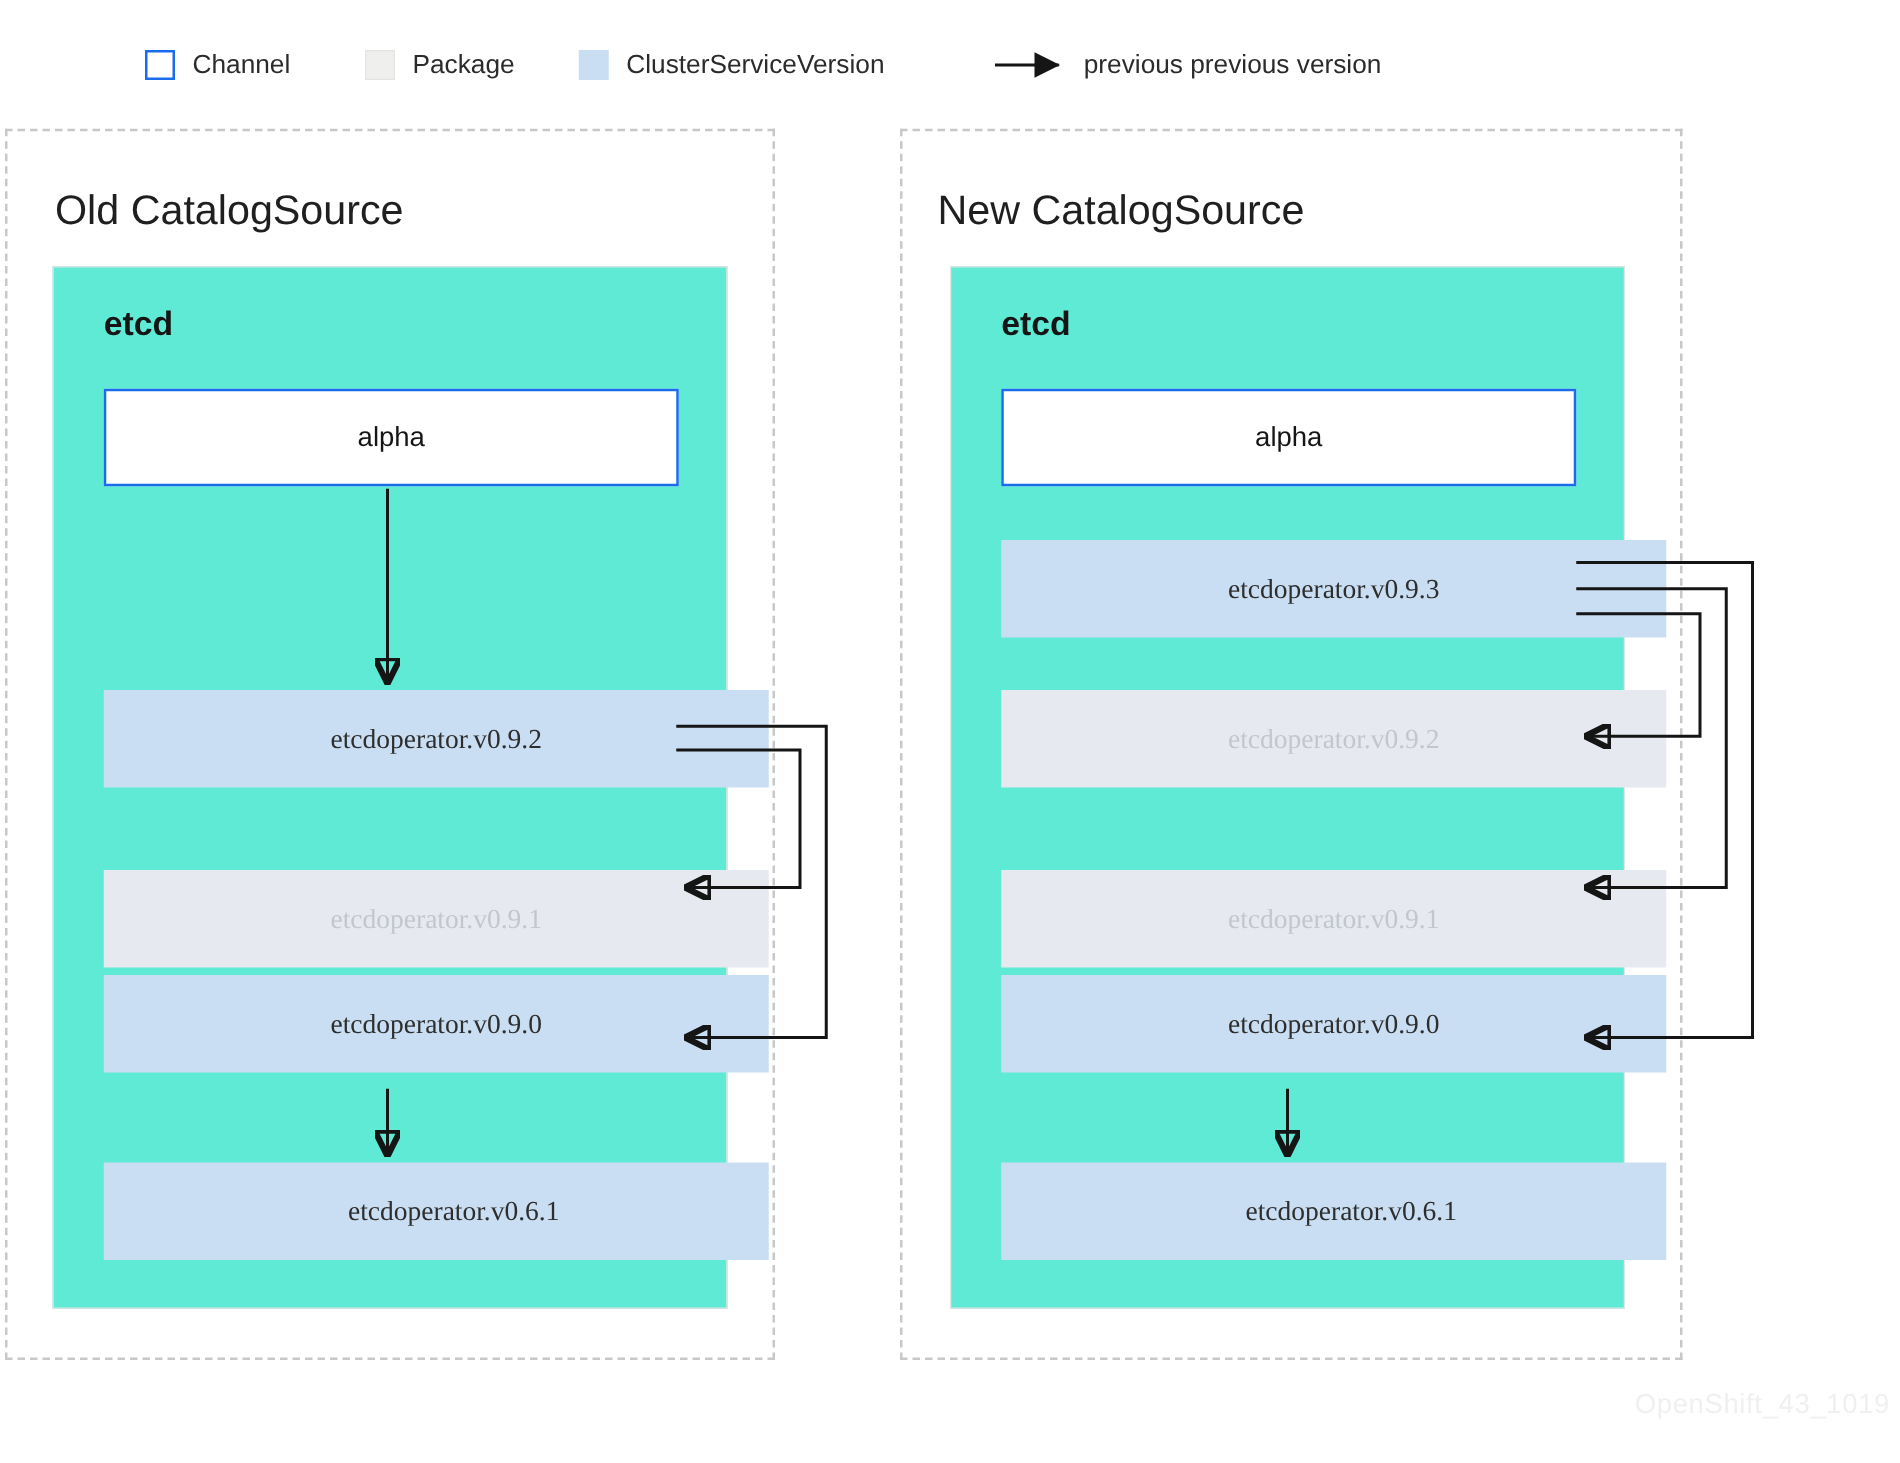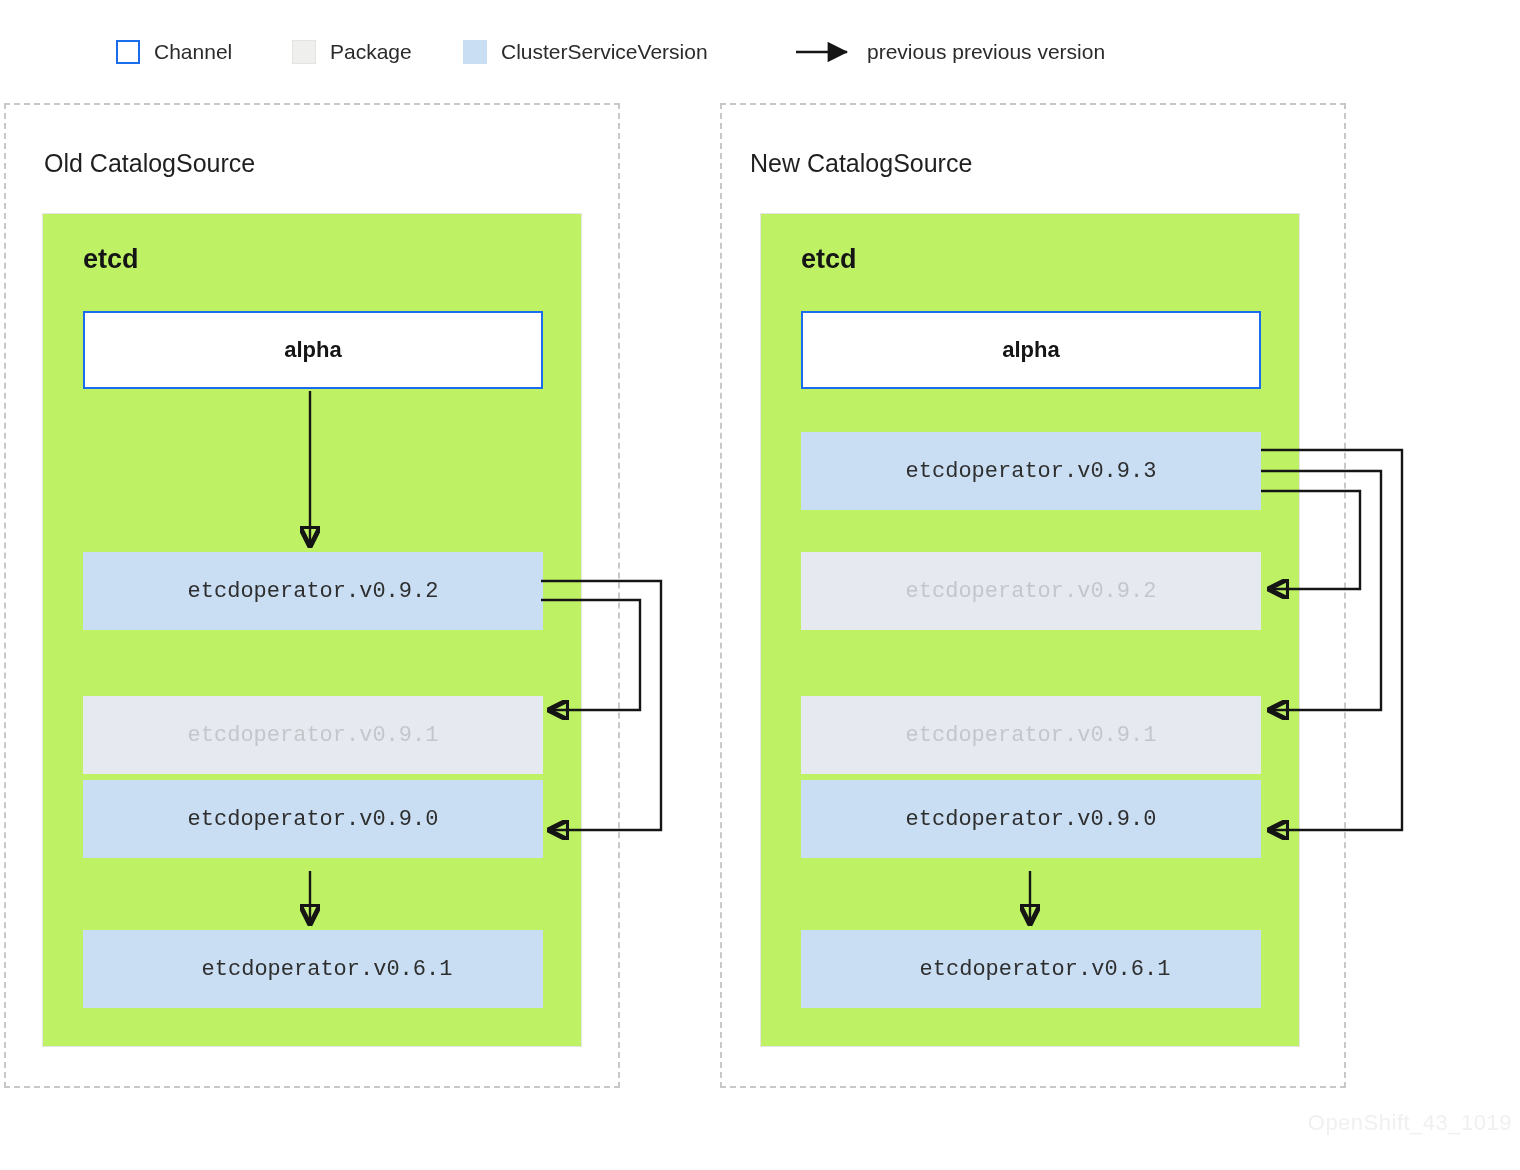"Old CatalogSource" .panel-title { font-size: 25px -> 33px }
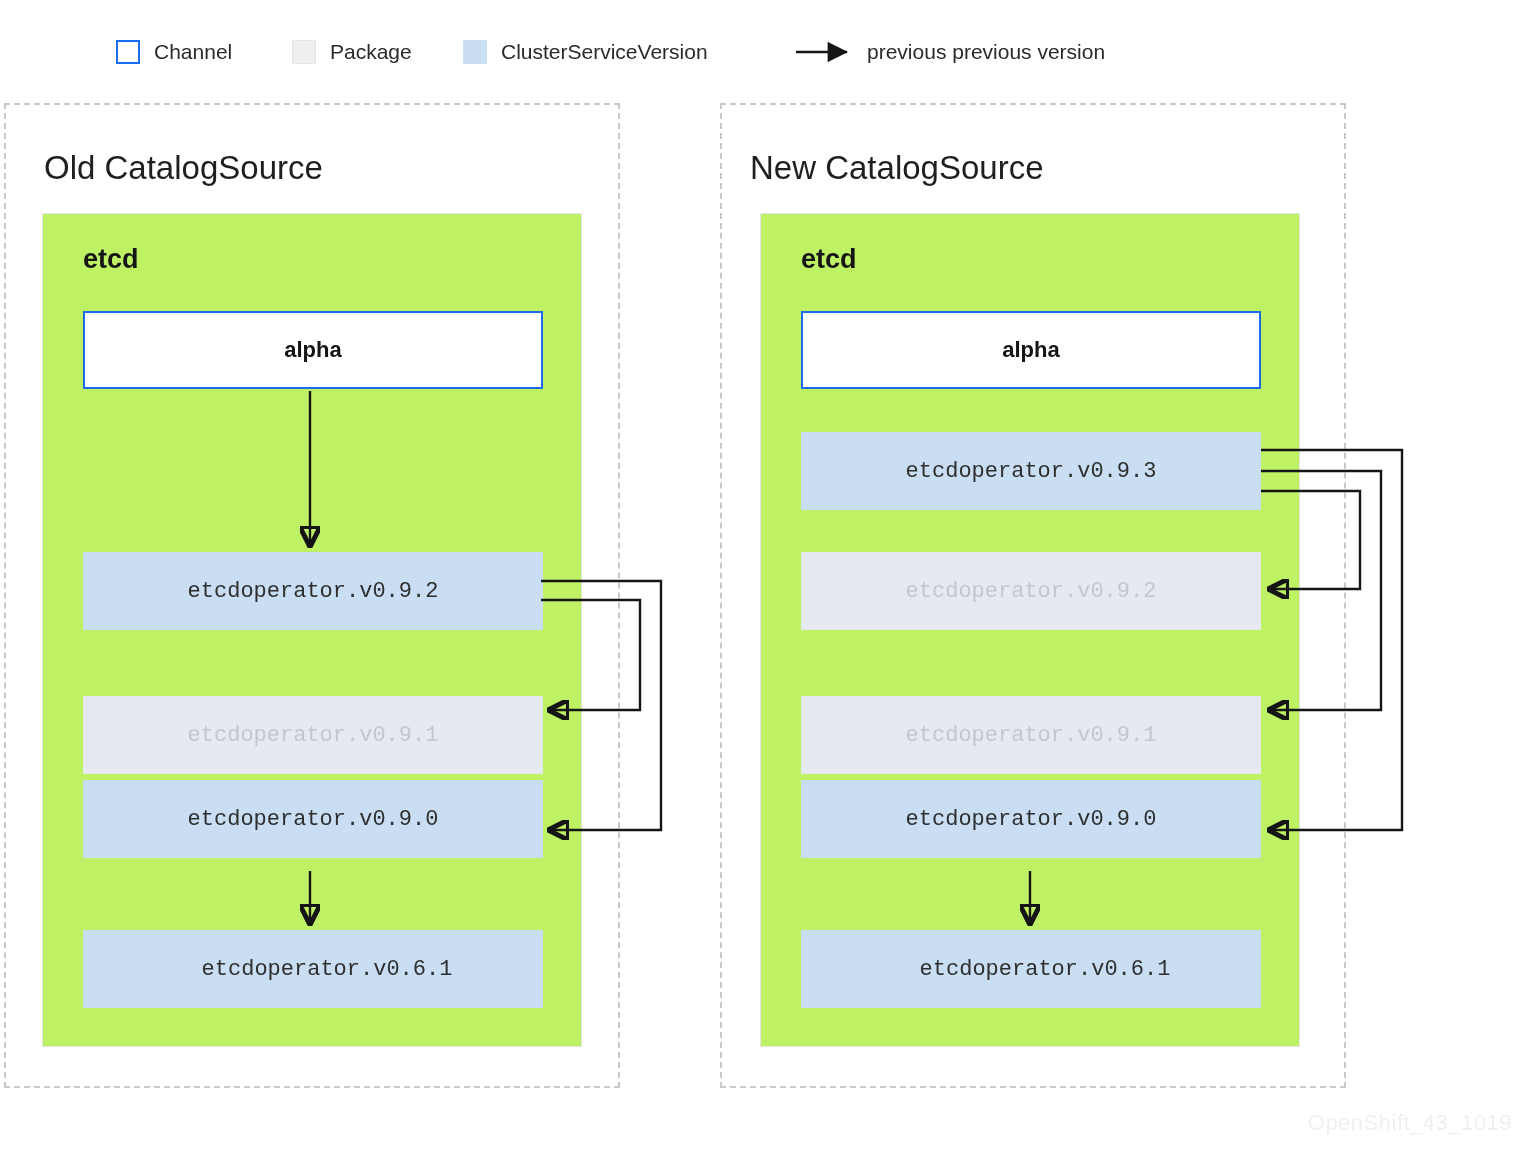"etcd" .package-box { background: #bef264 -> #5eead4 }
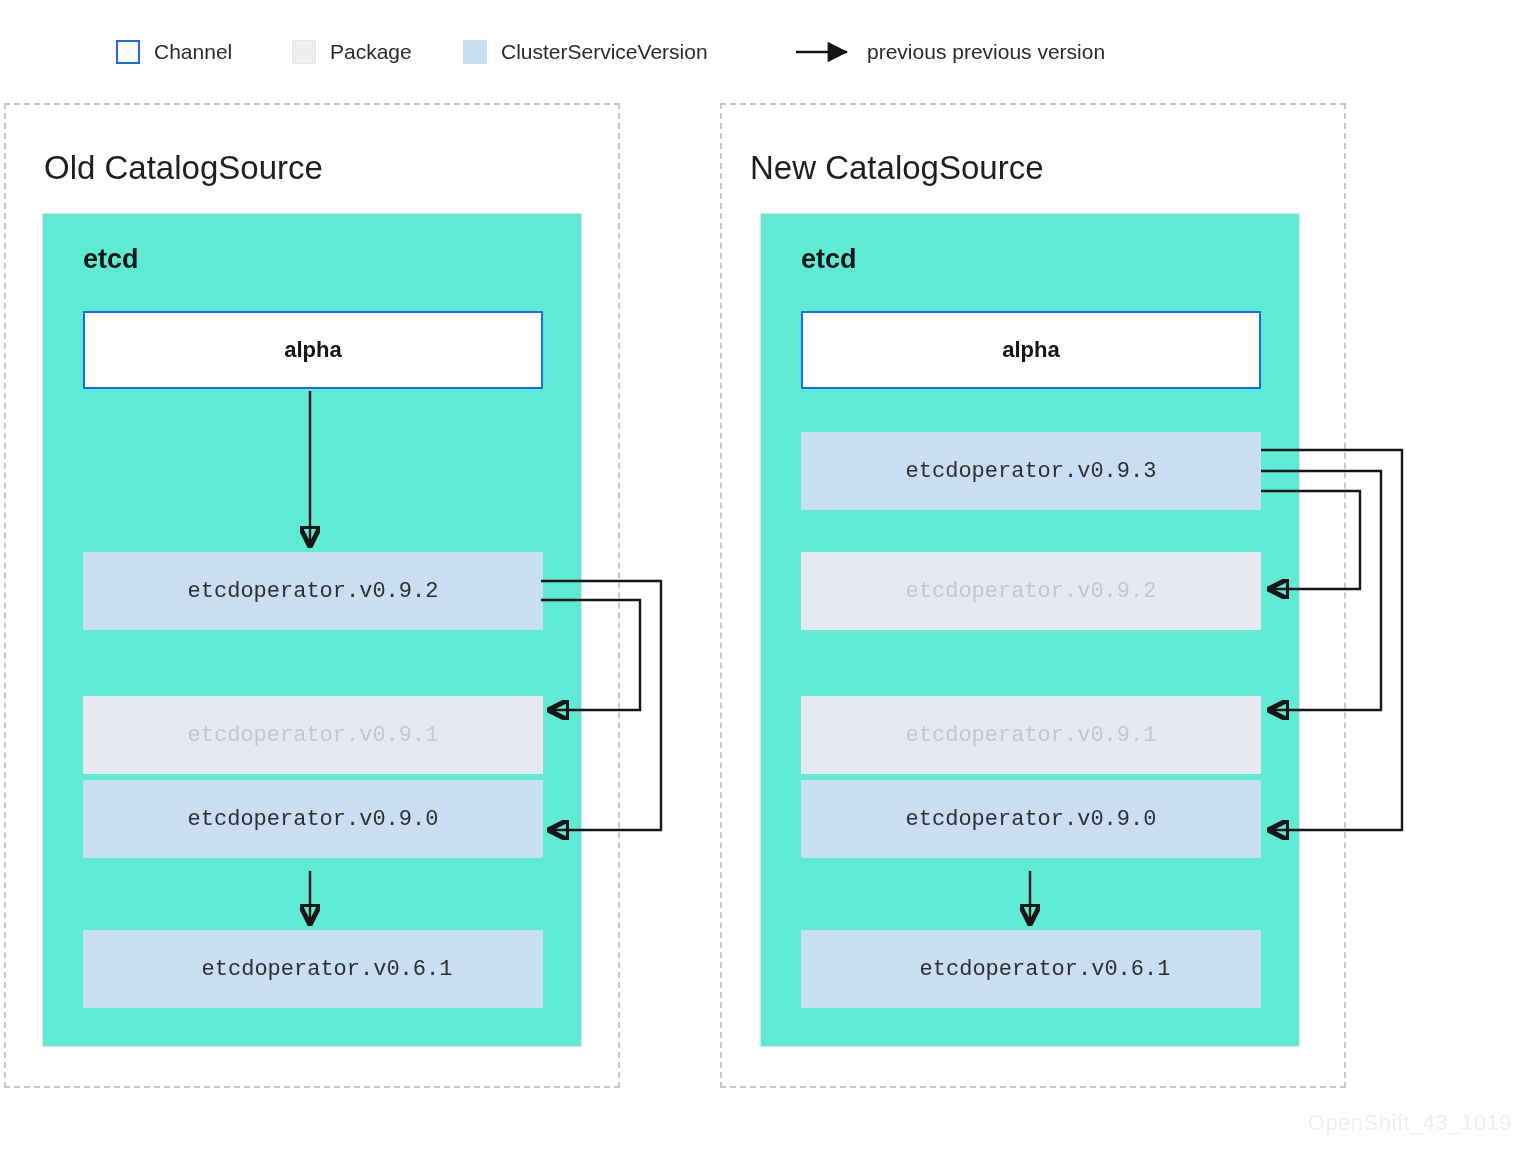"alpha" .channel-box { font-weight: bold -> normal }
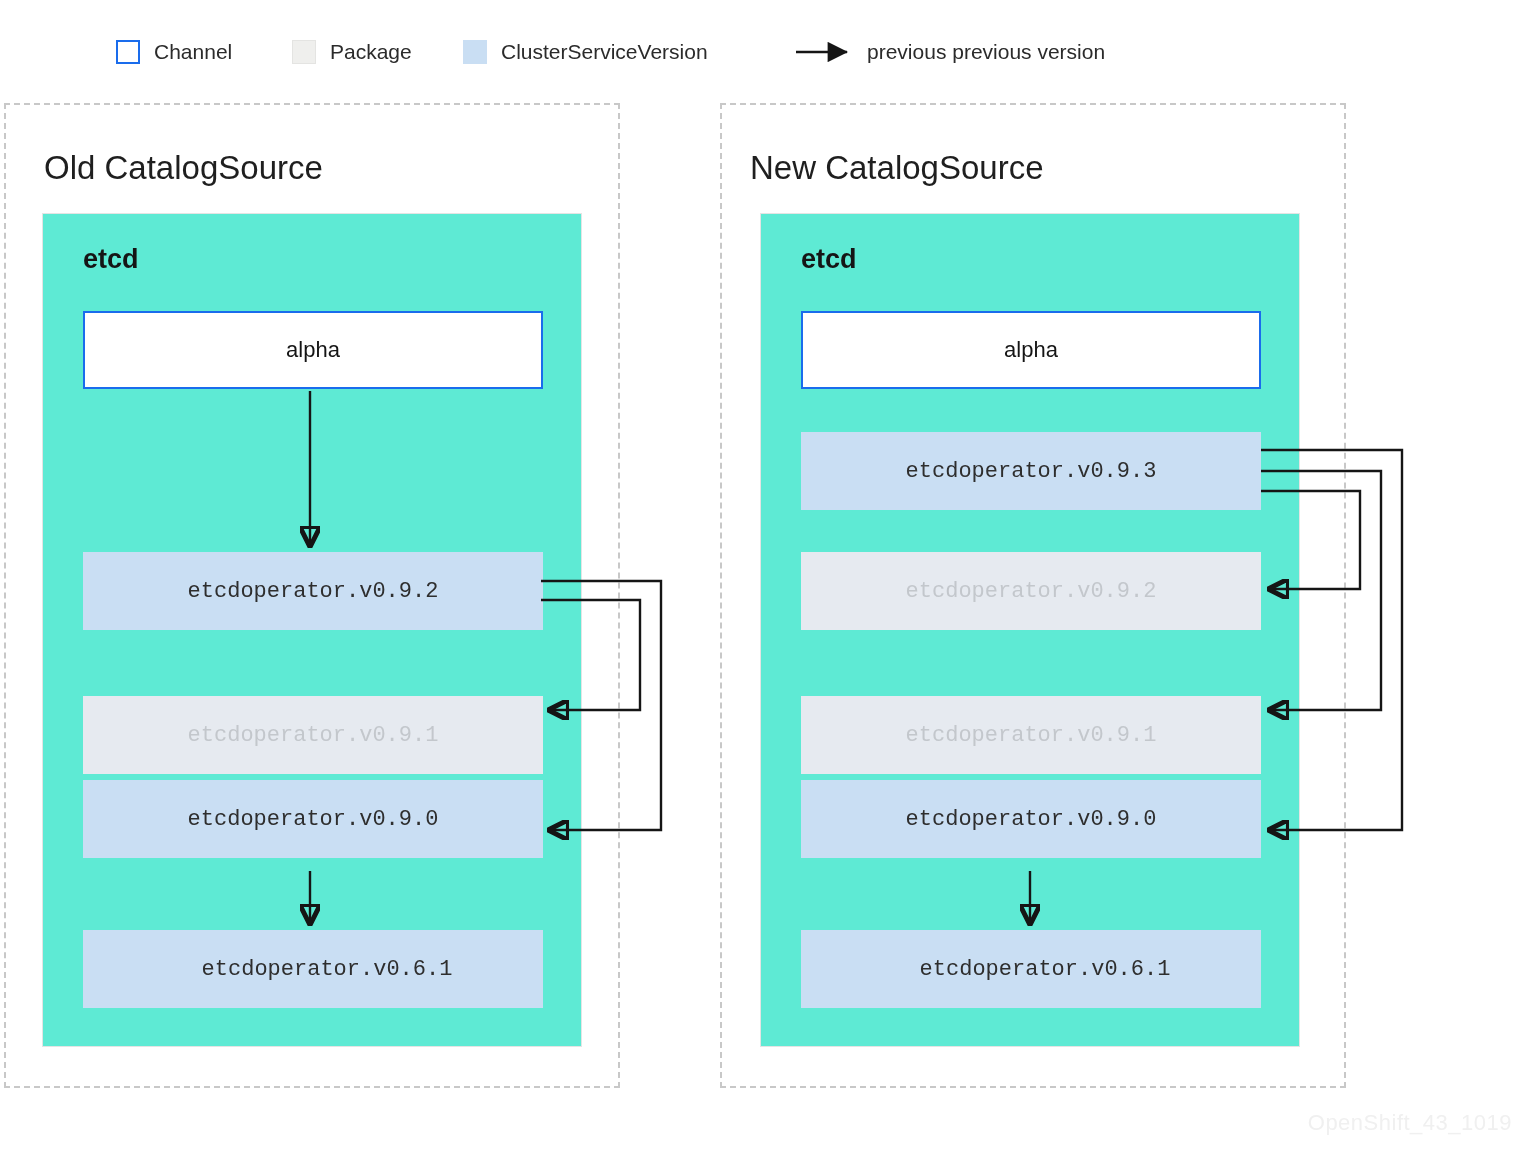"etcdoperator.v0.9.3" .csv-row { font-family: Liberation Mono, monospace -> Liberation Serif, serif; width: 460px -> 532px }
